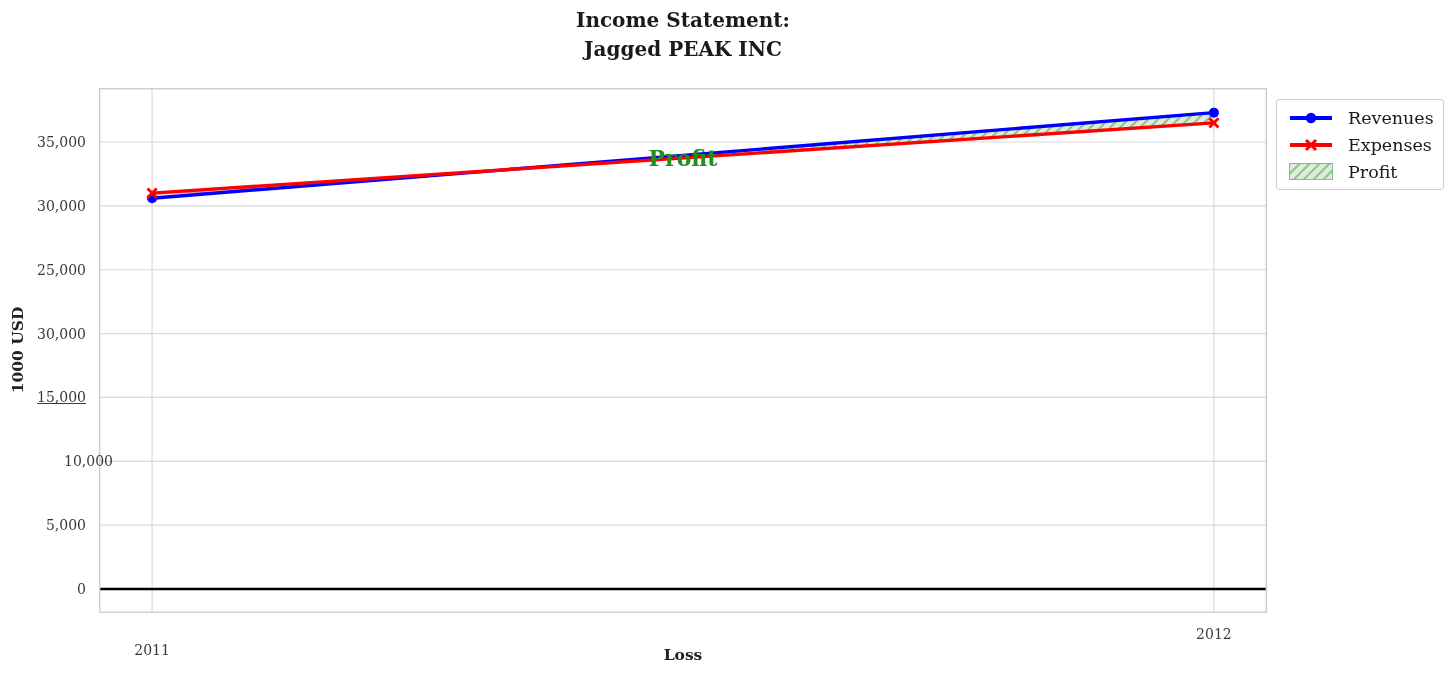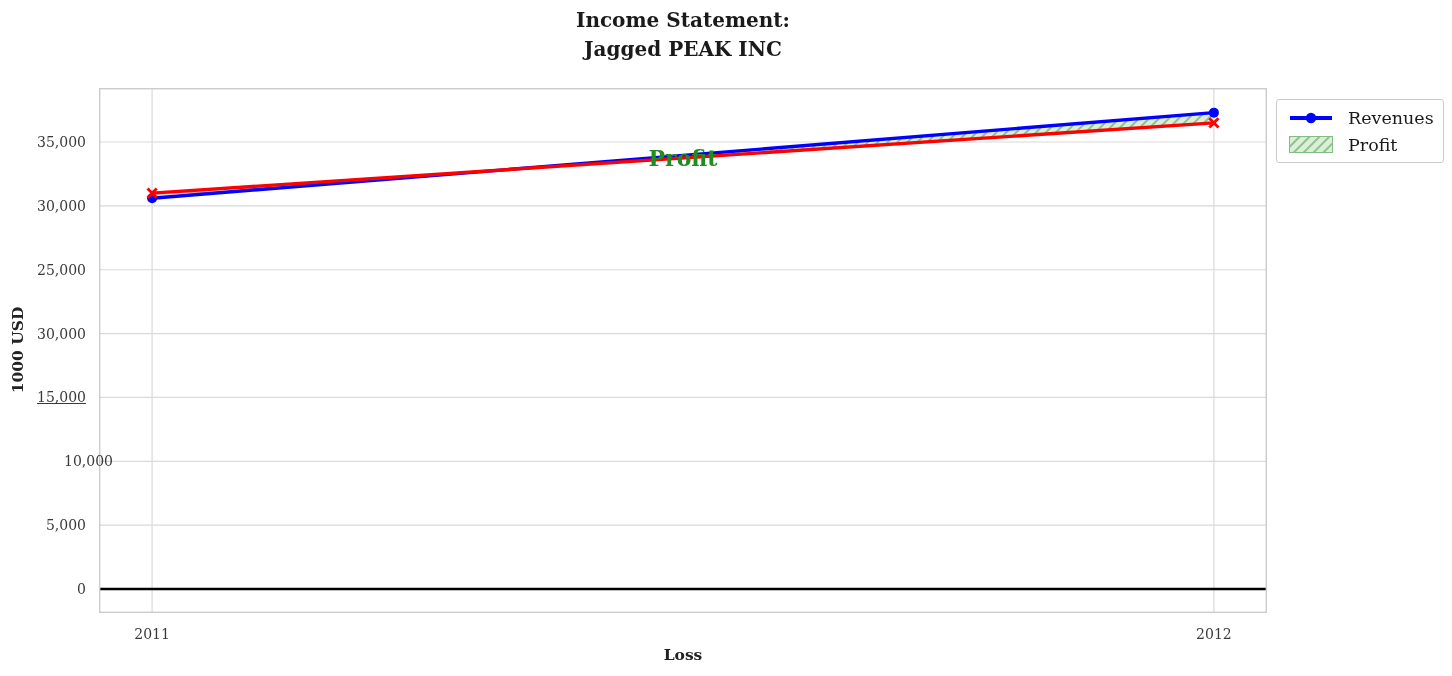"Expenses" div.legend-row { html: none -> <div> <span> <svg> <line></line> <line></line> <line></line> </svg> </span> <span>Expenses</span> </div> }
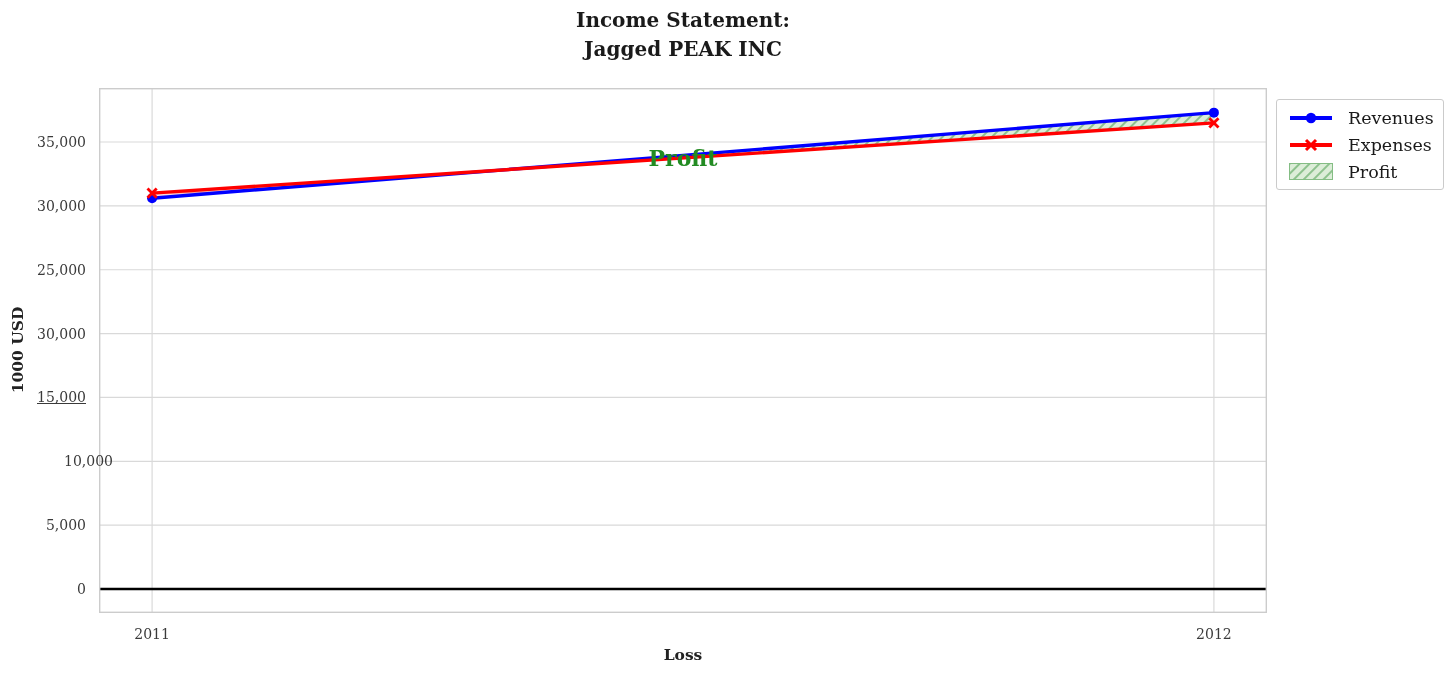"2011" div.xtick { margin-top: none -> 16px }
